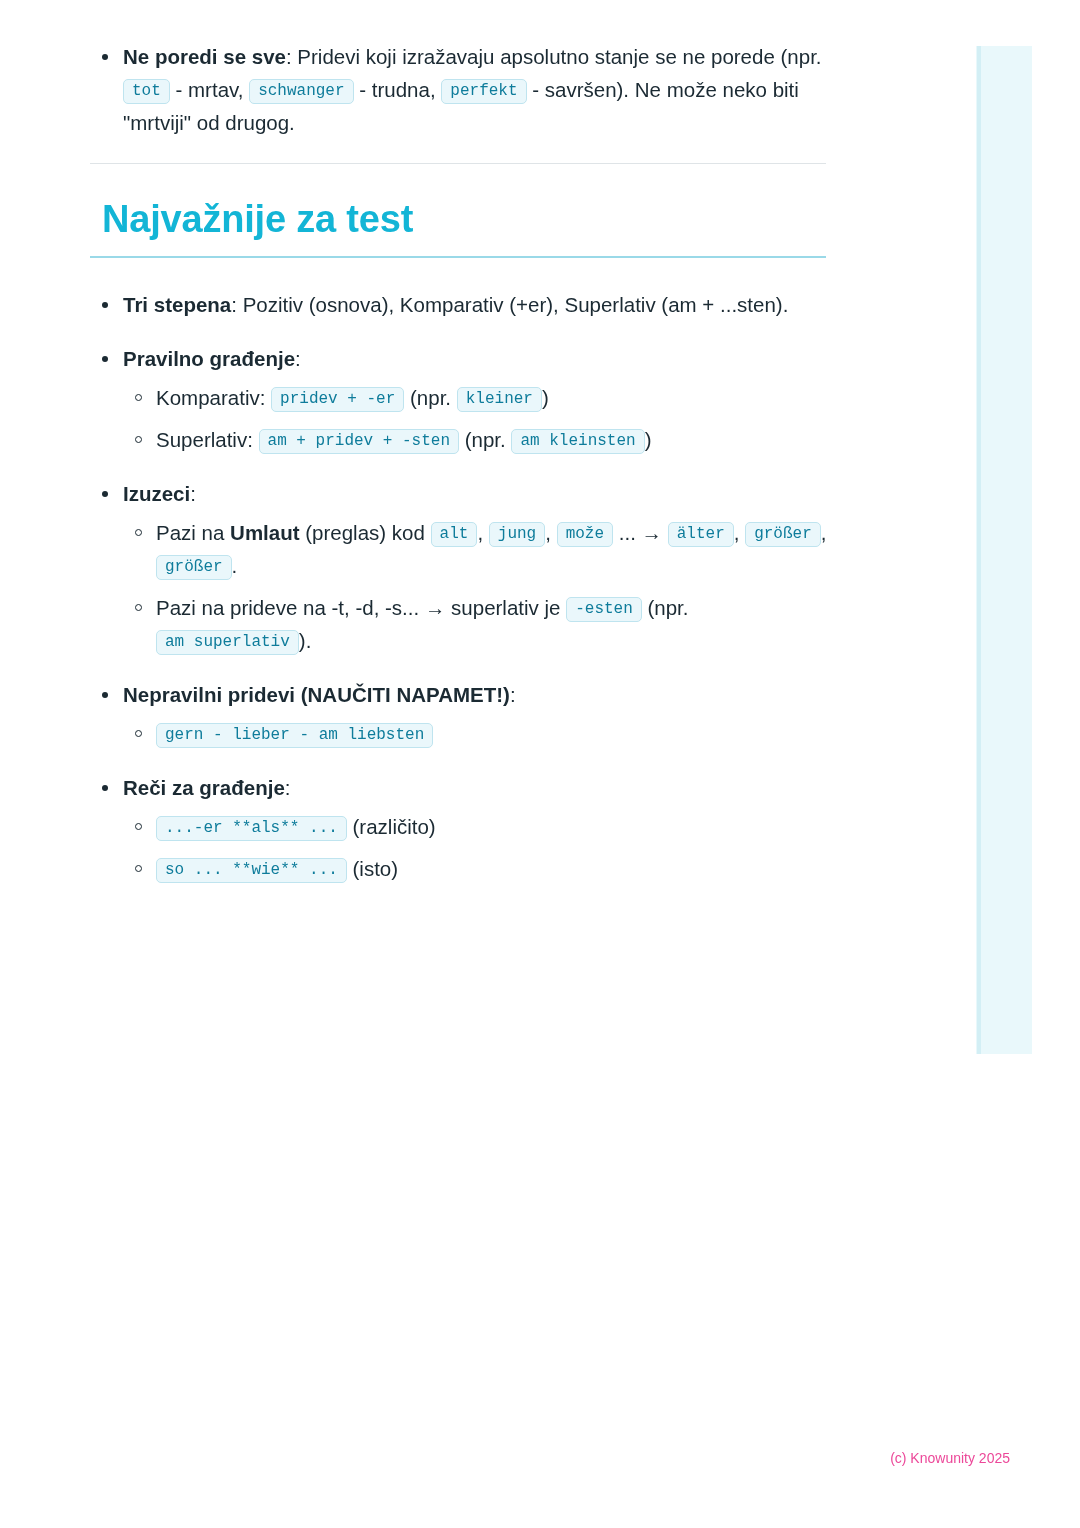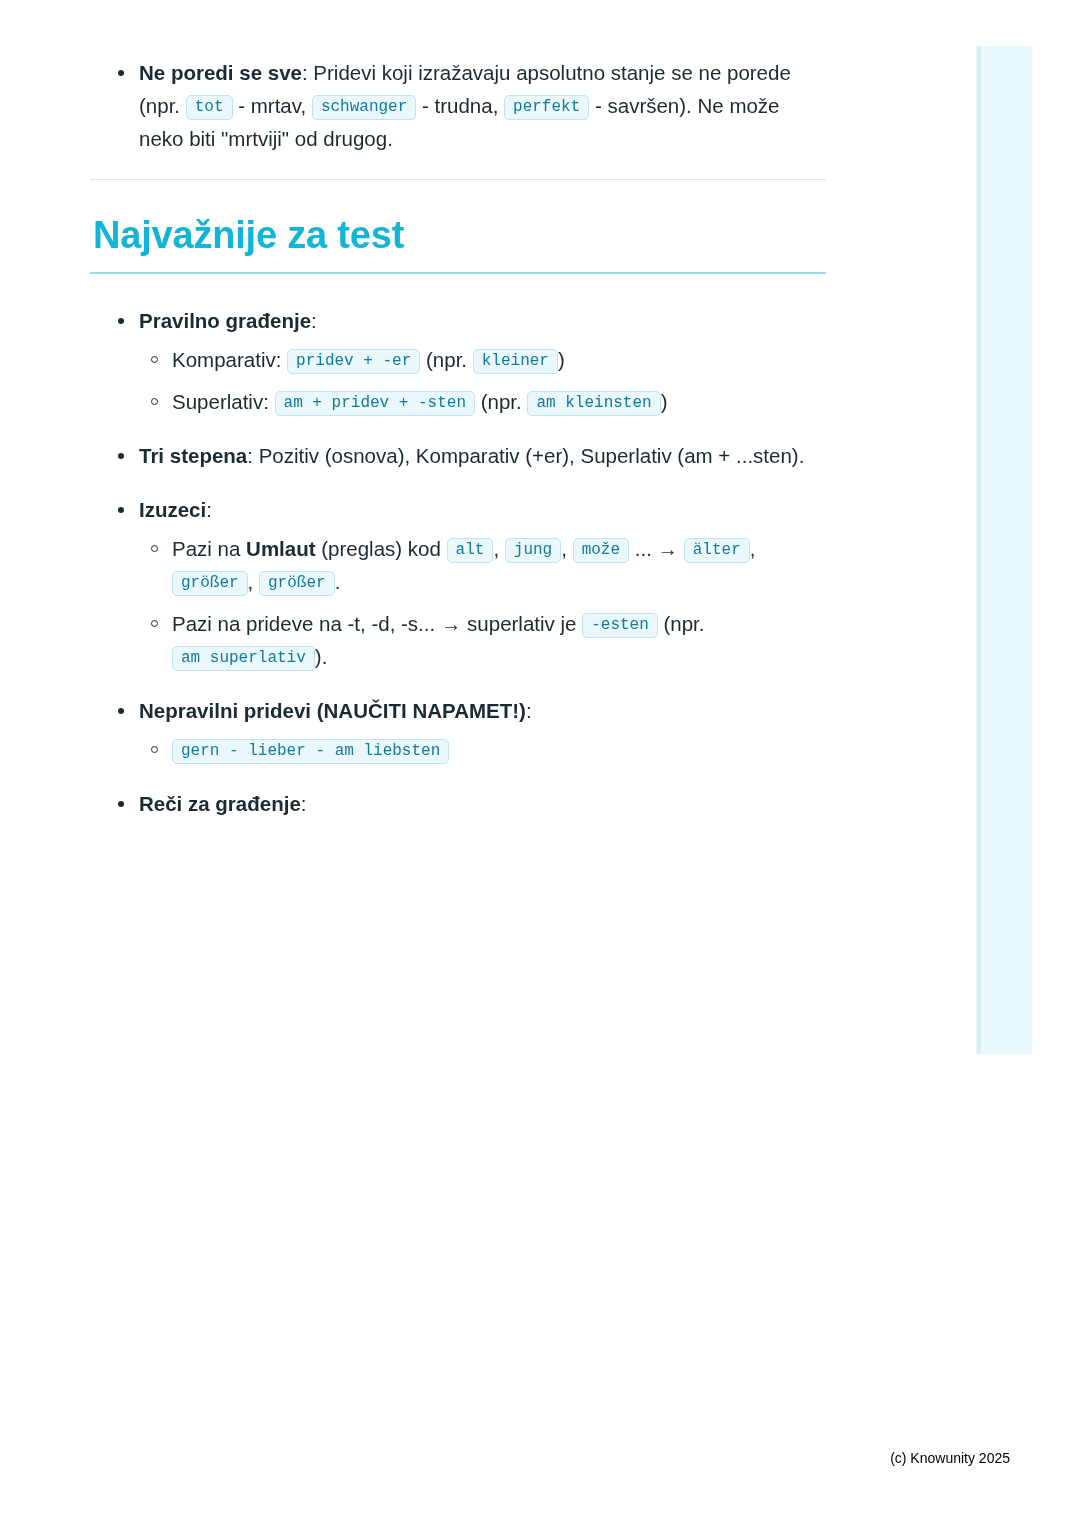"Ne poredi se sve: Pridevi" ul.lv1 { margin: 16px -> 0 }
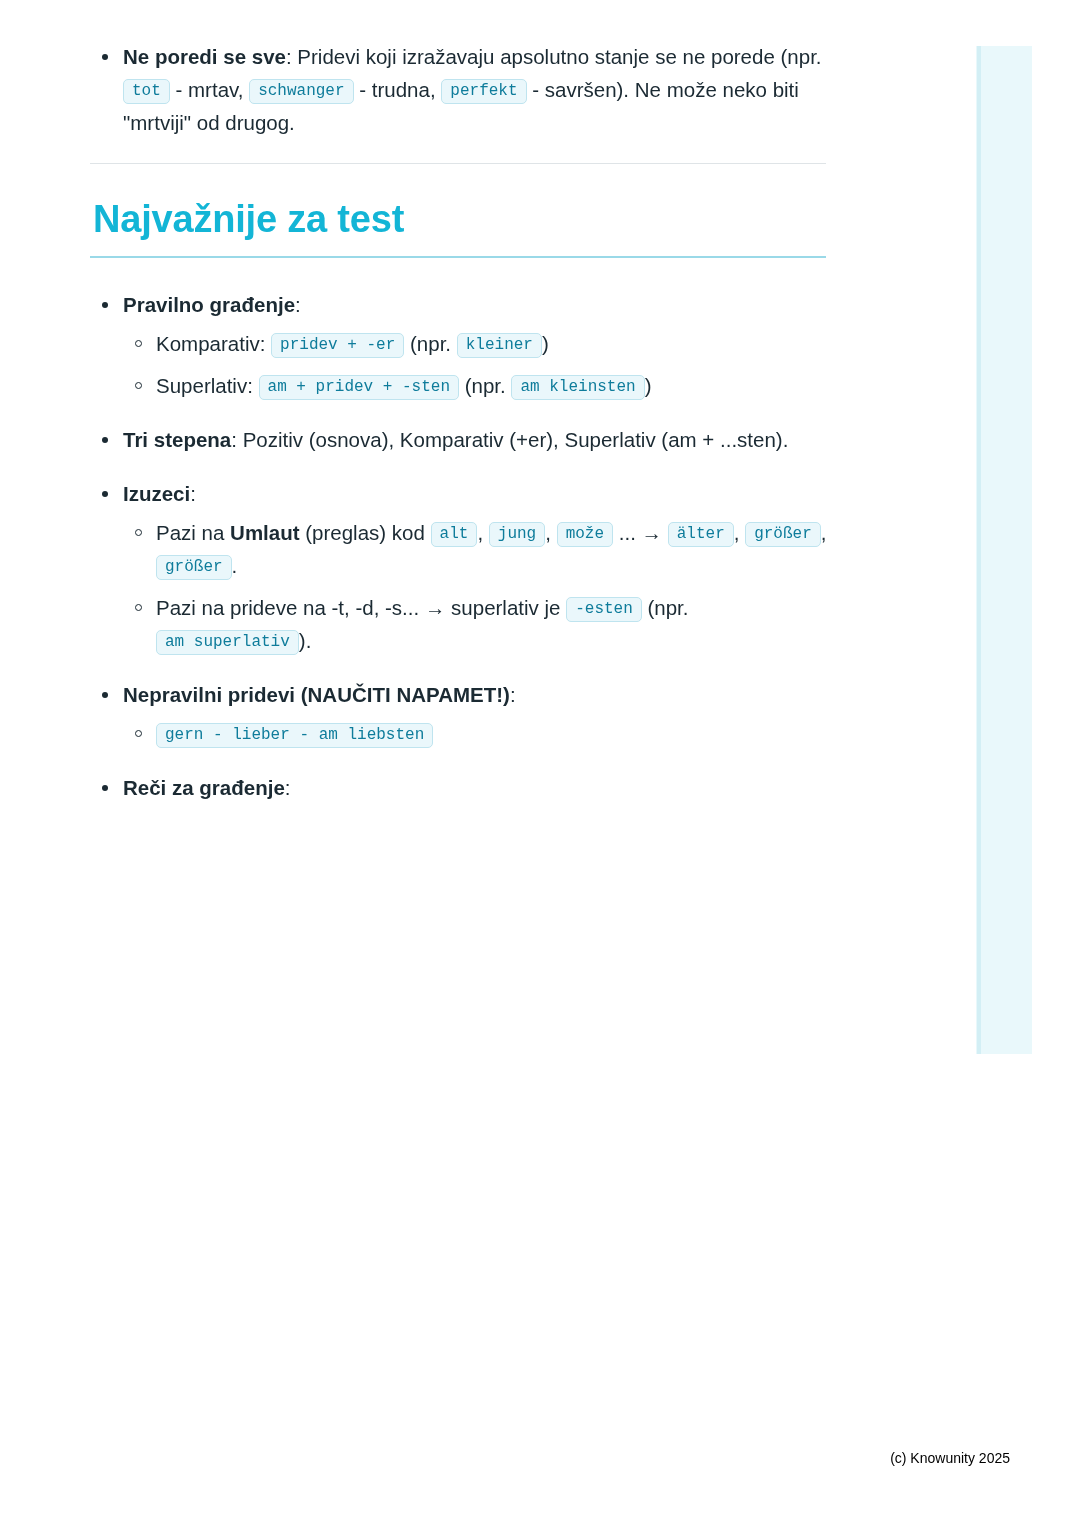"Najvažnije za test" h2.section { margin: 0 0 14px 3px -> 0 0 14px 12px }
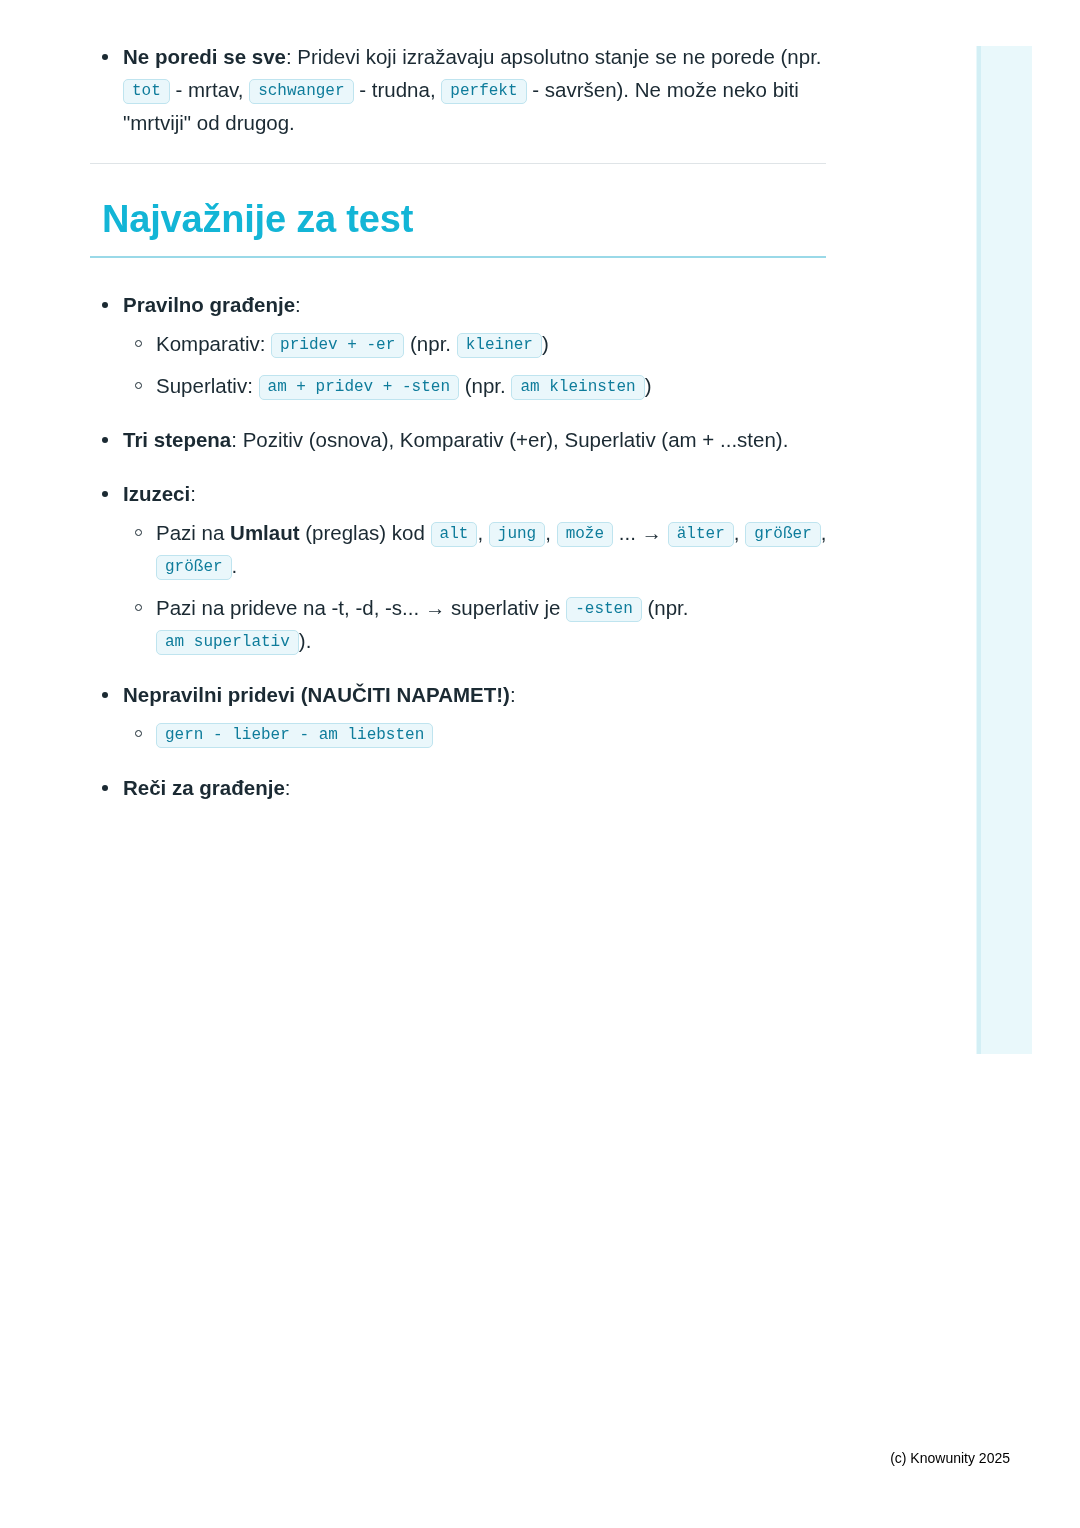"Pravilno građenje:" li { order: before "Tri stepena: Pozitiv (osnova)," -> after "Tri stepena: Pozitiv (osnova)," }
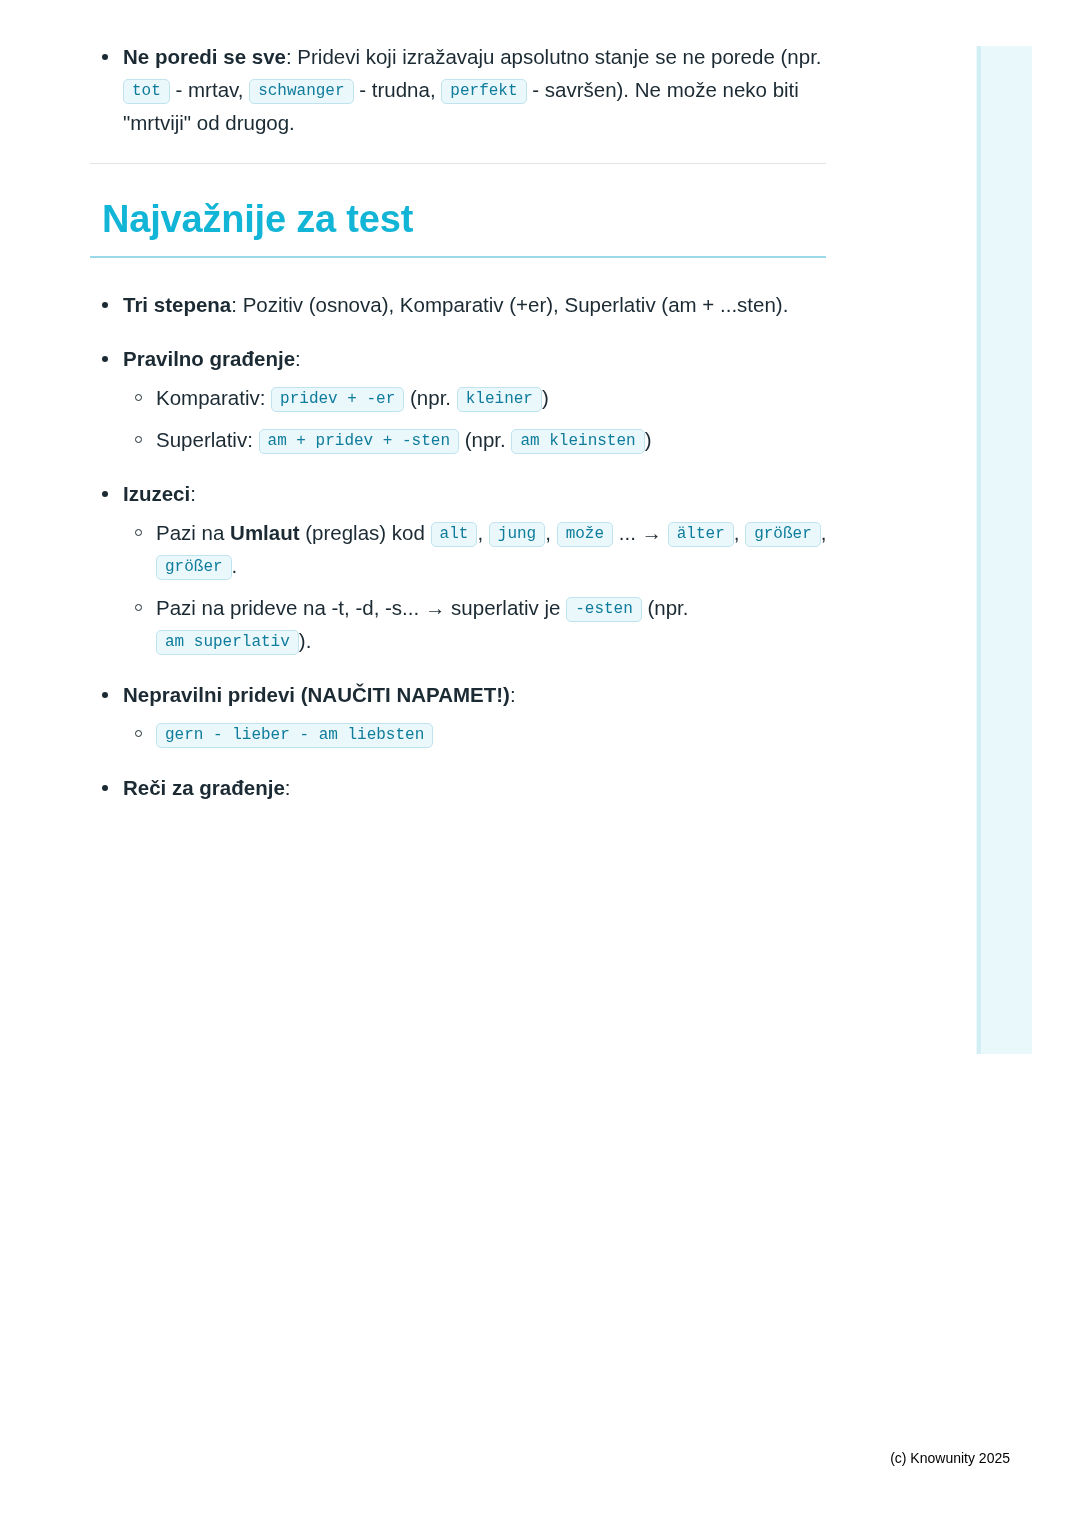"...-er **als** ... (različito)" ul.lv2 { html: none -> <ul> <li><code>...-er **als** ...</code> <span>(različito)</span></li> <li><code>so ... **wie** ...</code> <span>(isto)</span></li> </ul> }
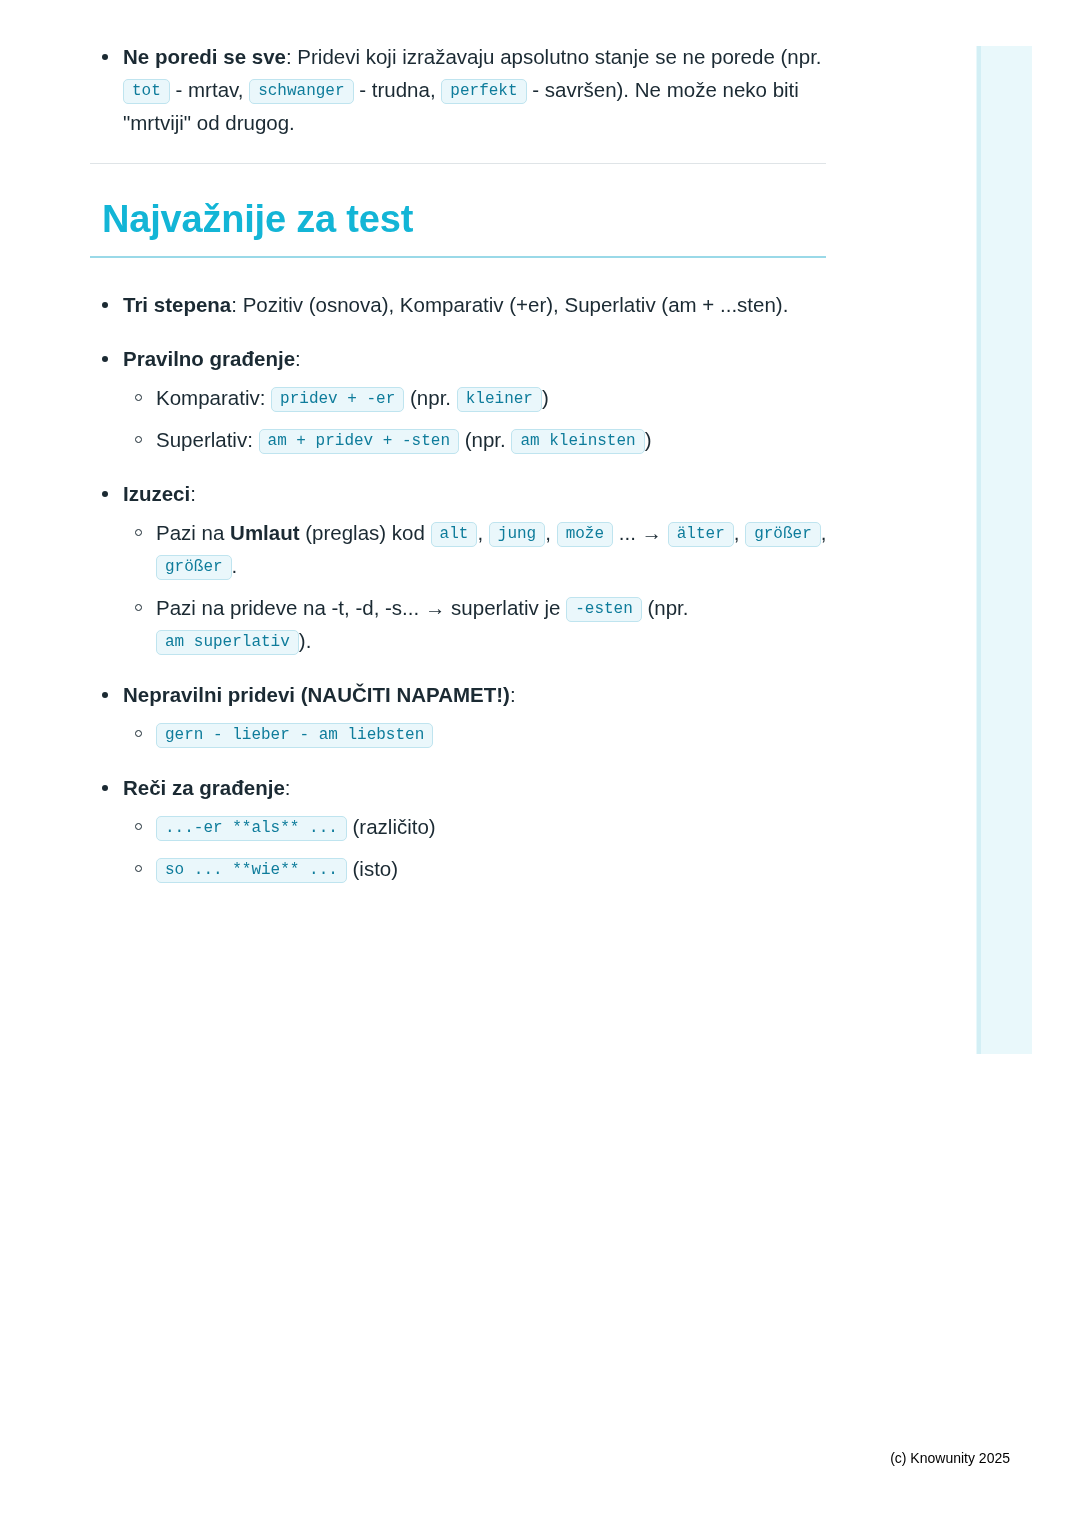"(c) Knowunity 2025" .footer { color: #000000 -> #ec4899 }
